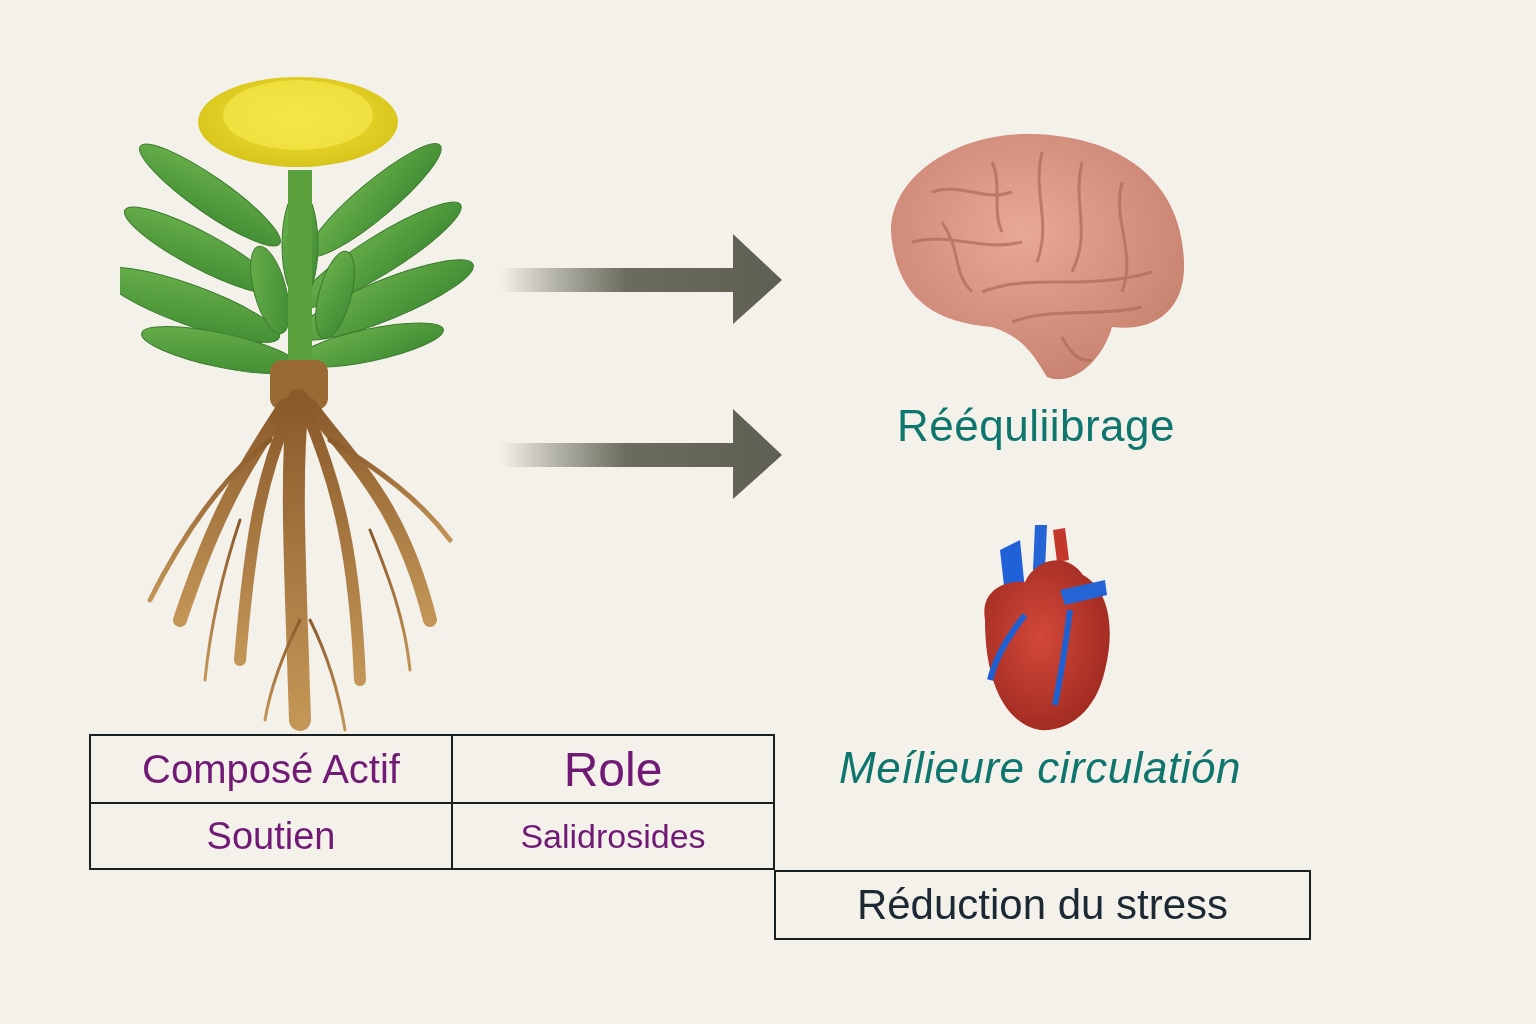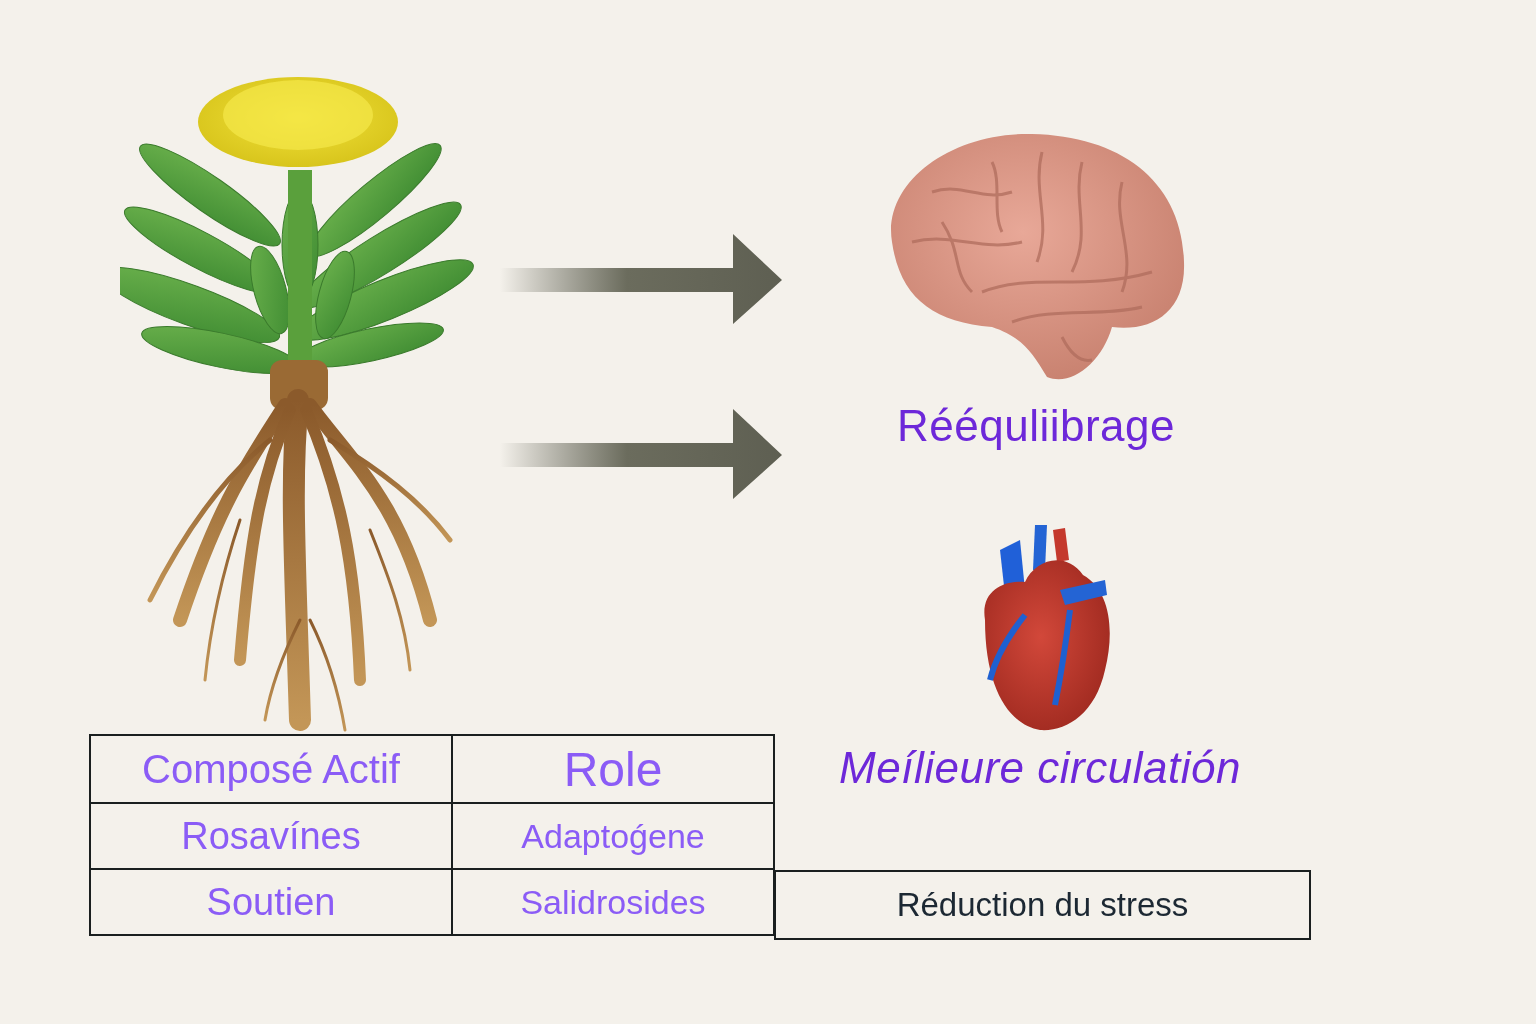"Rééquliibrage" .label { color: #6d28d9 -> #0f766e }
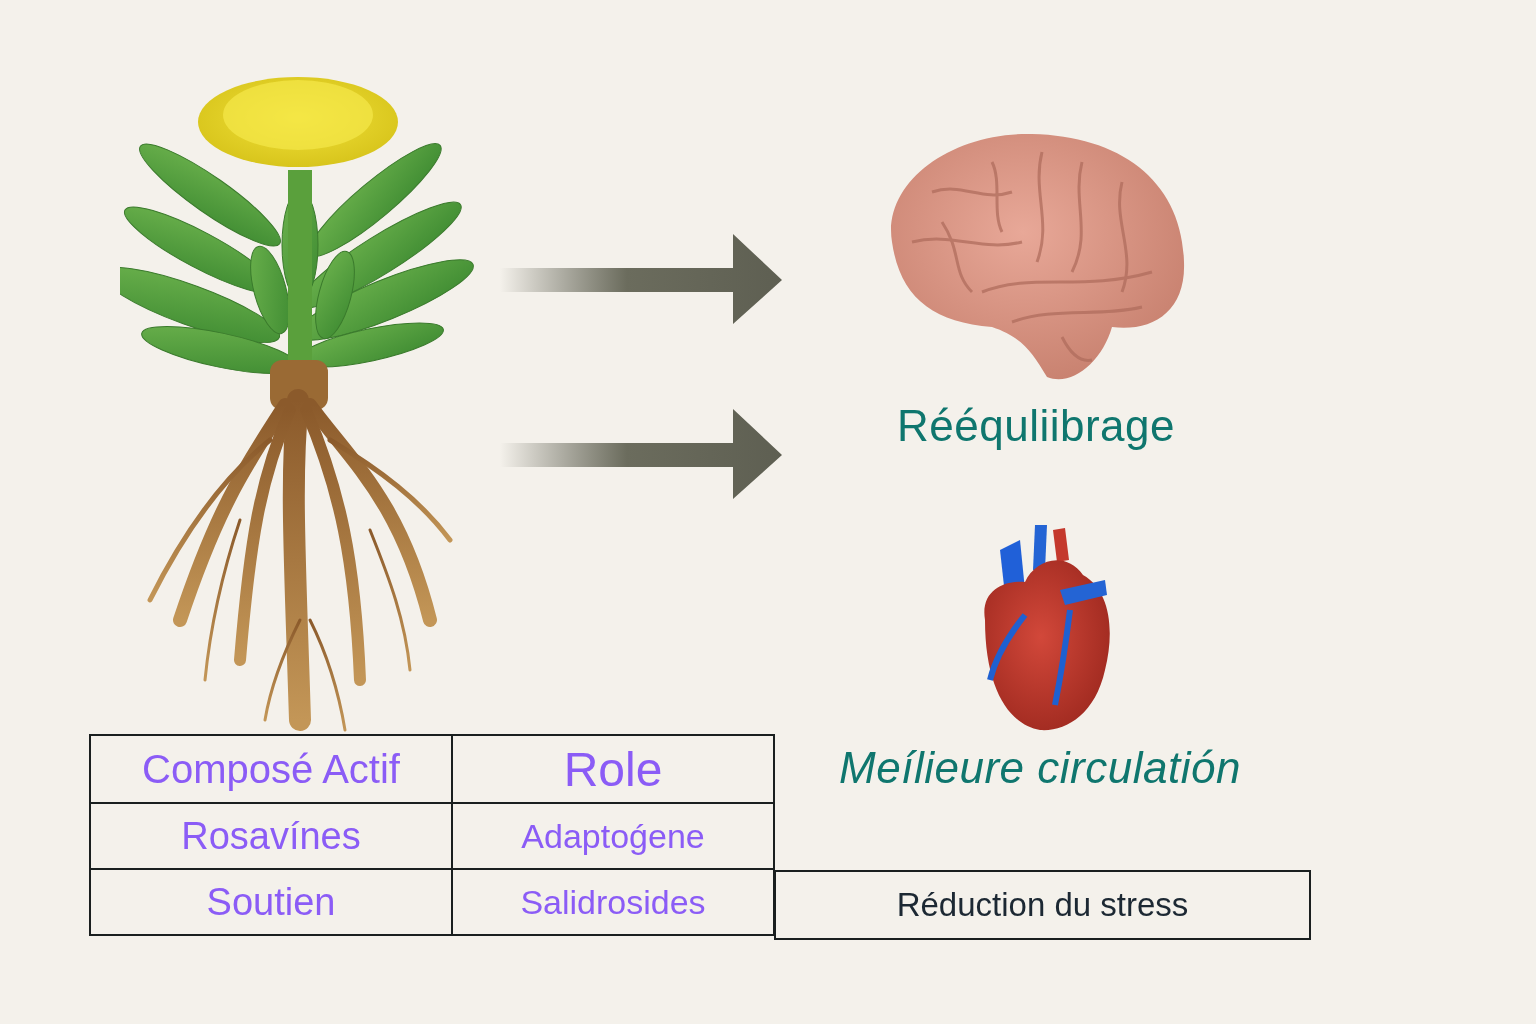"Composé Actif" table.compounds td { color: #8b5cf6 -> #701a75 }
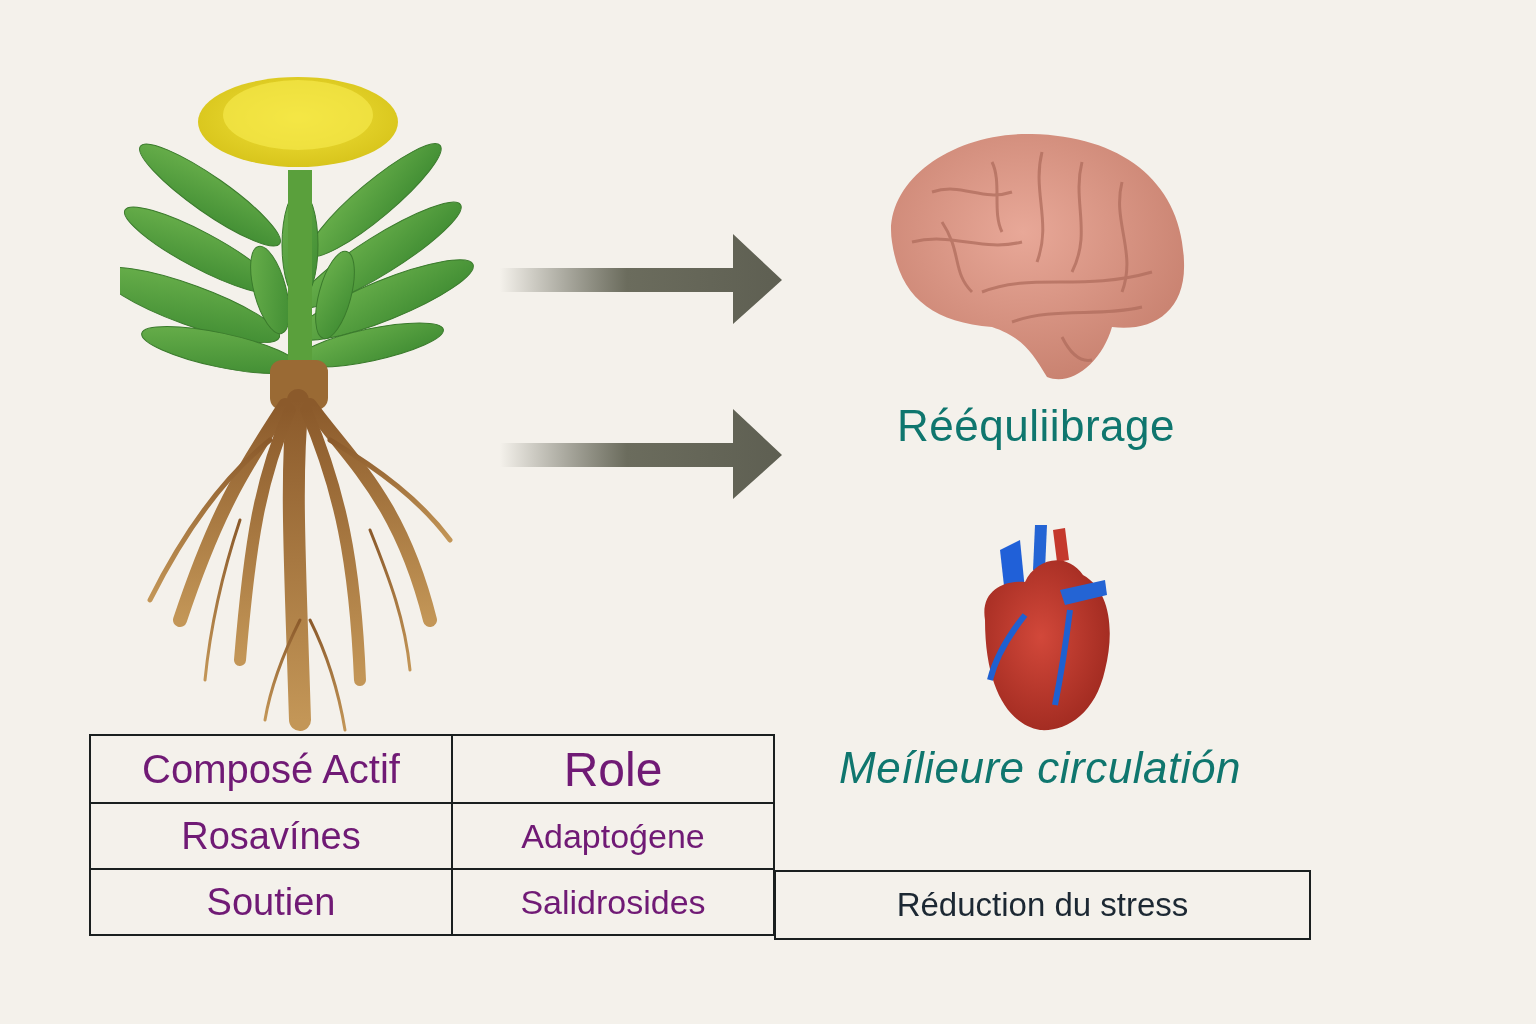"Rosavínes" tr.row { html: <tr> <td>Rosavínes</td> <td>Adaptoǵene</td> </tr> -> none }
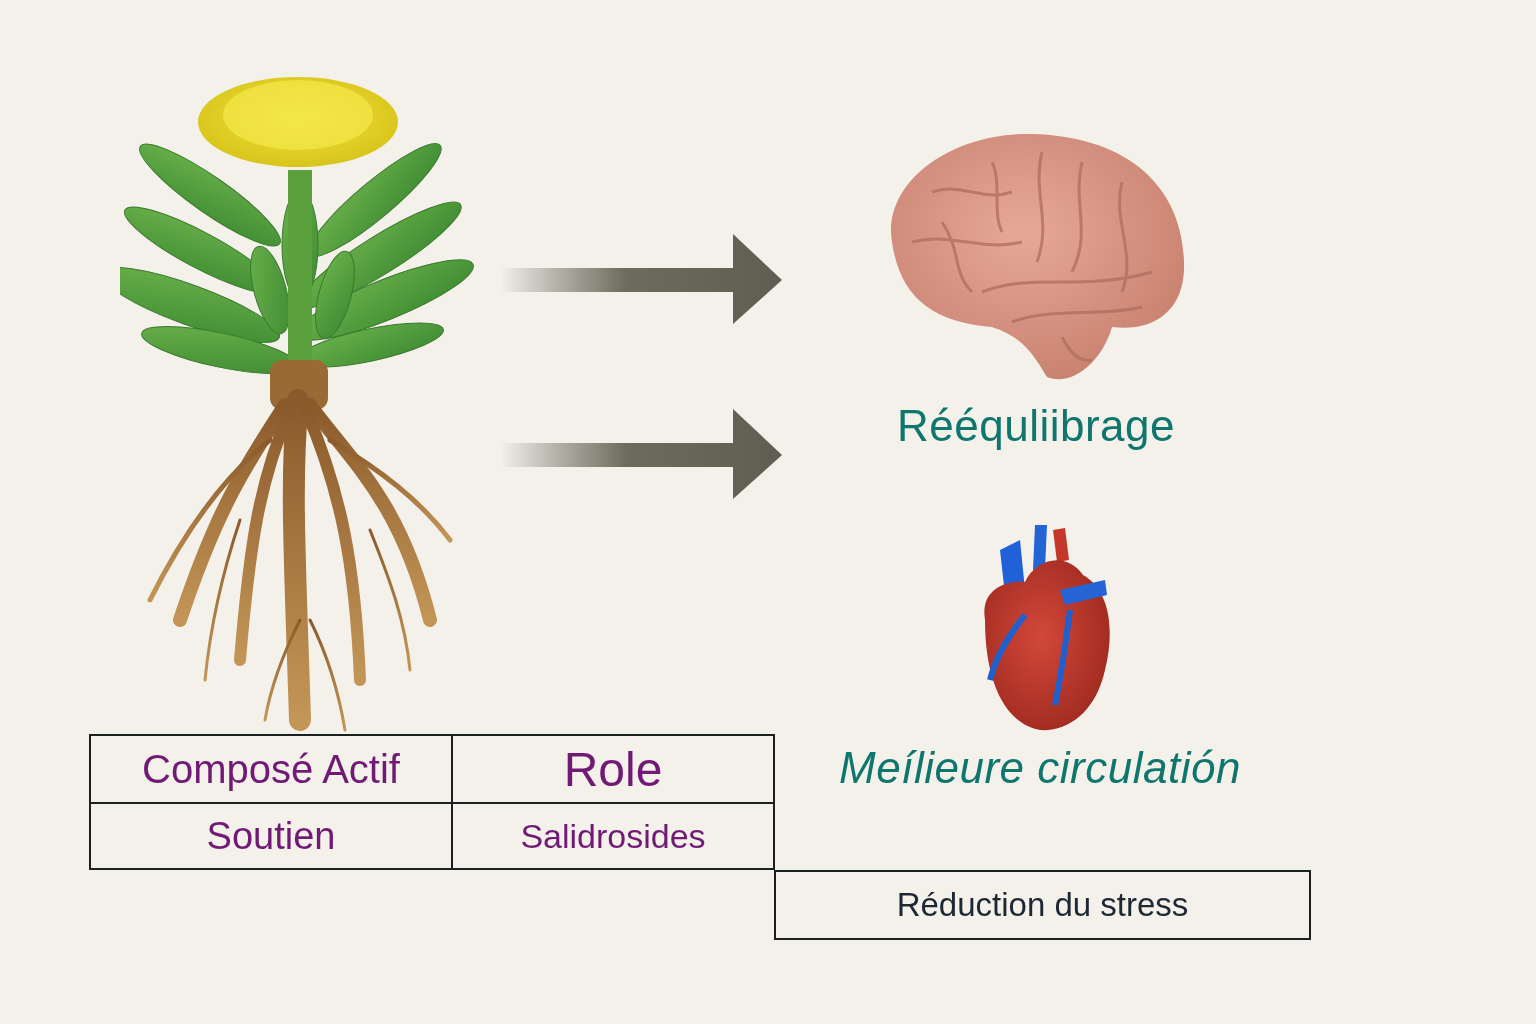"Réduction du stress" .effects td { font-size: 33px -> 42px }
